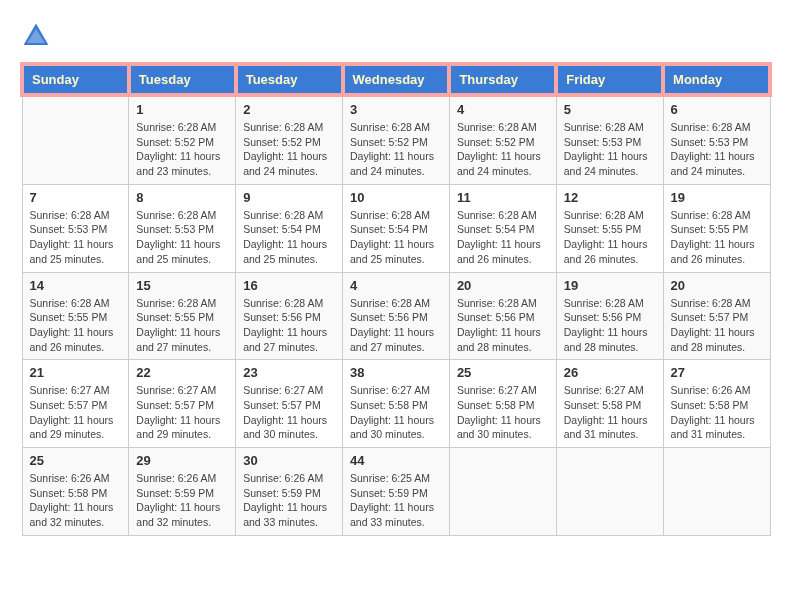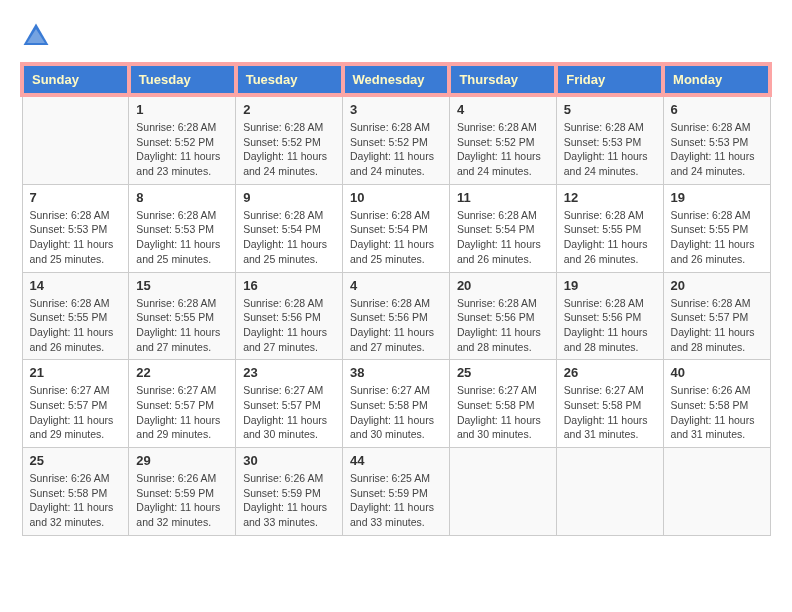"40" span.day-number { text: 40 -> 27 }
